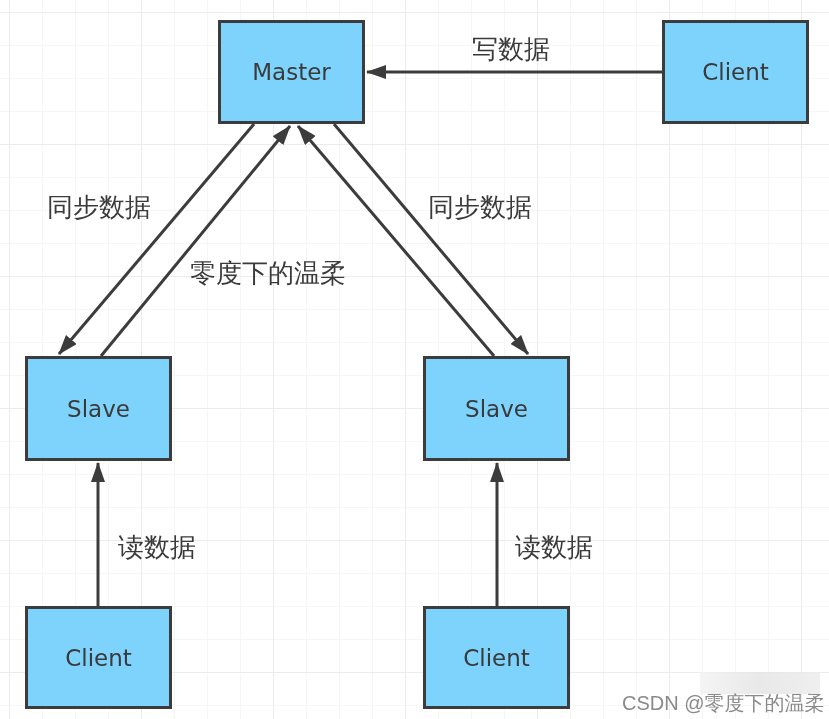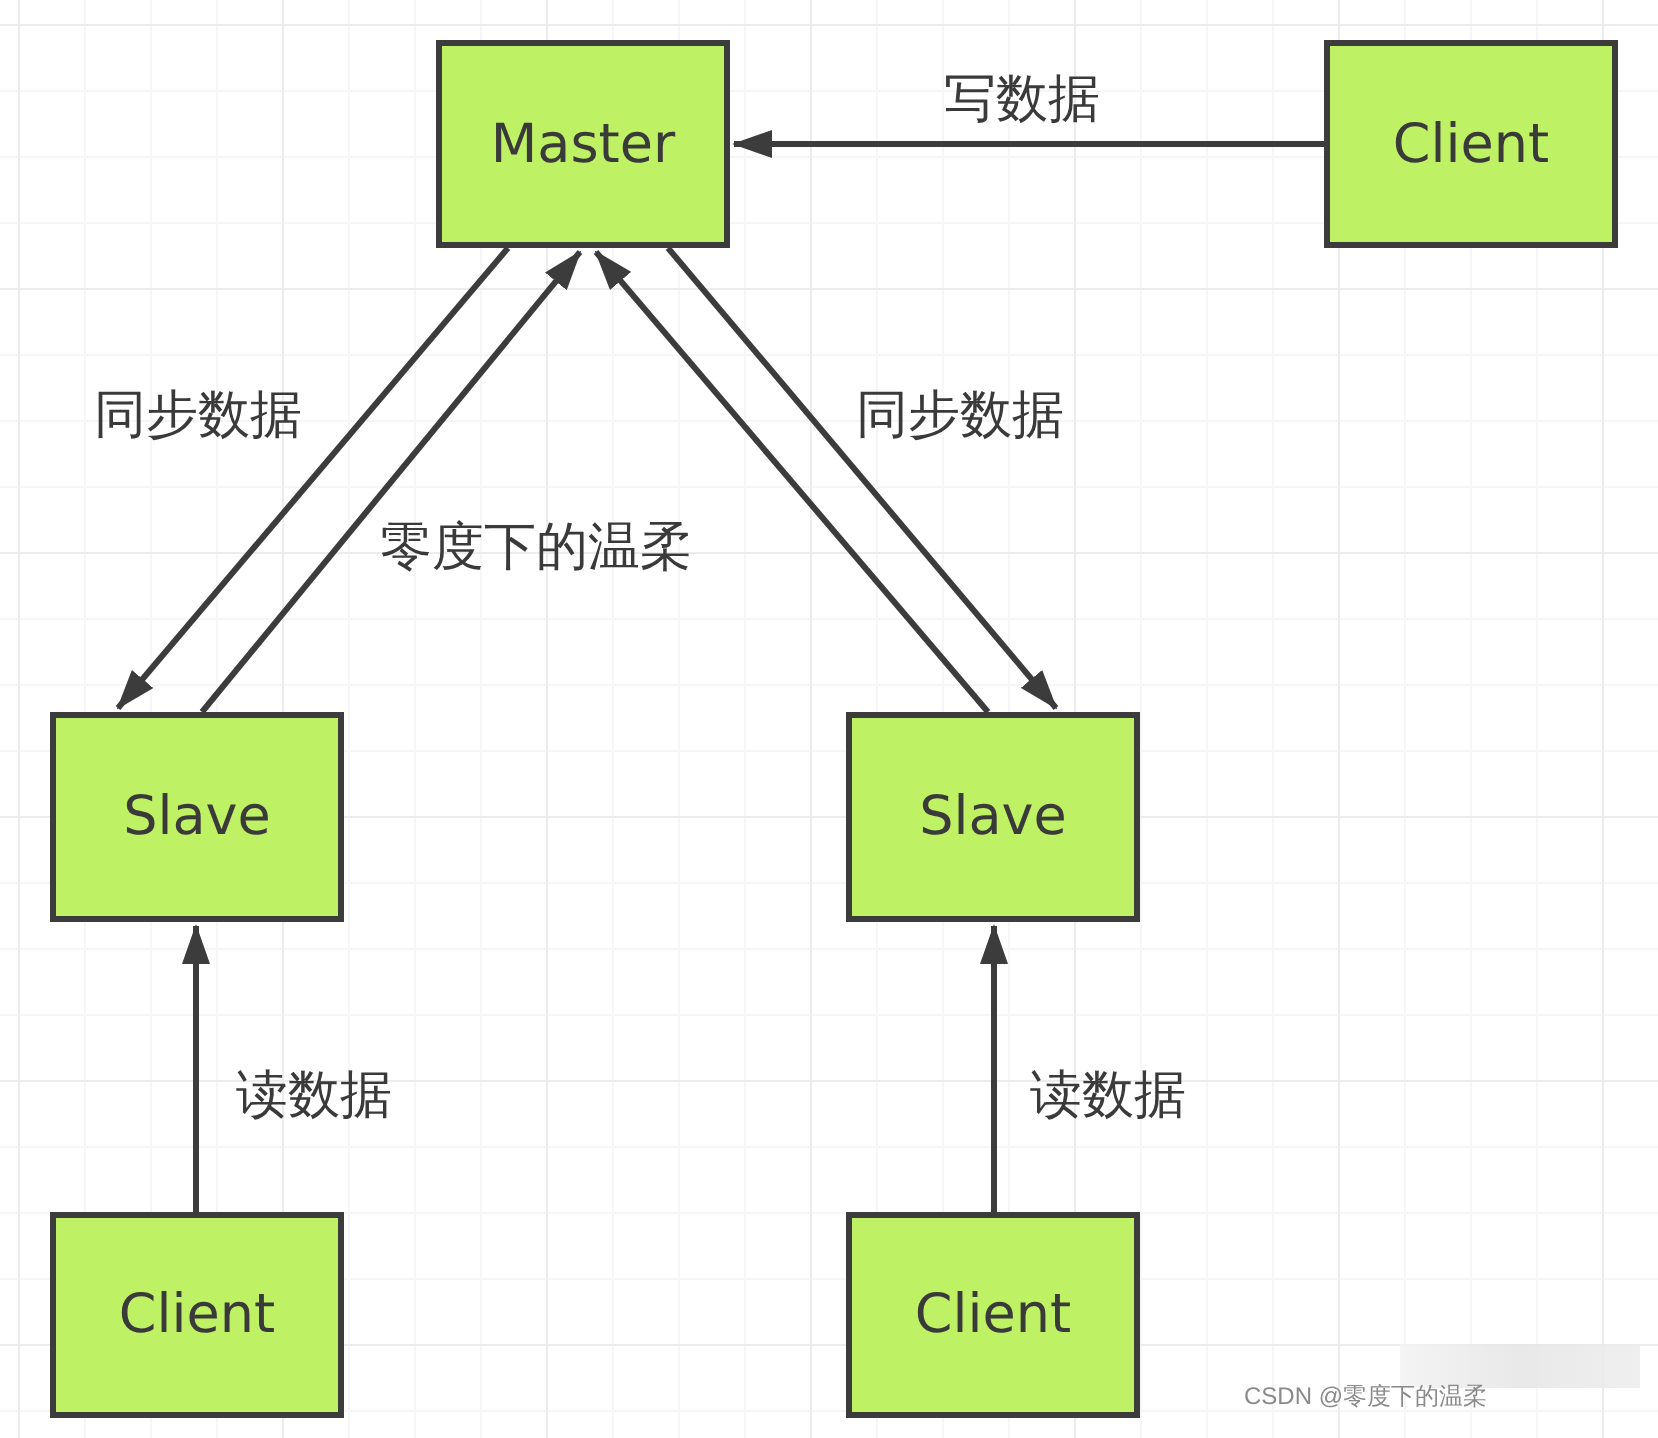"Master" .node { background: #bef264 -> #7dd3fc; font-size: 27px -> 23px }
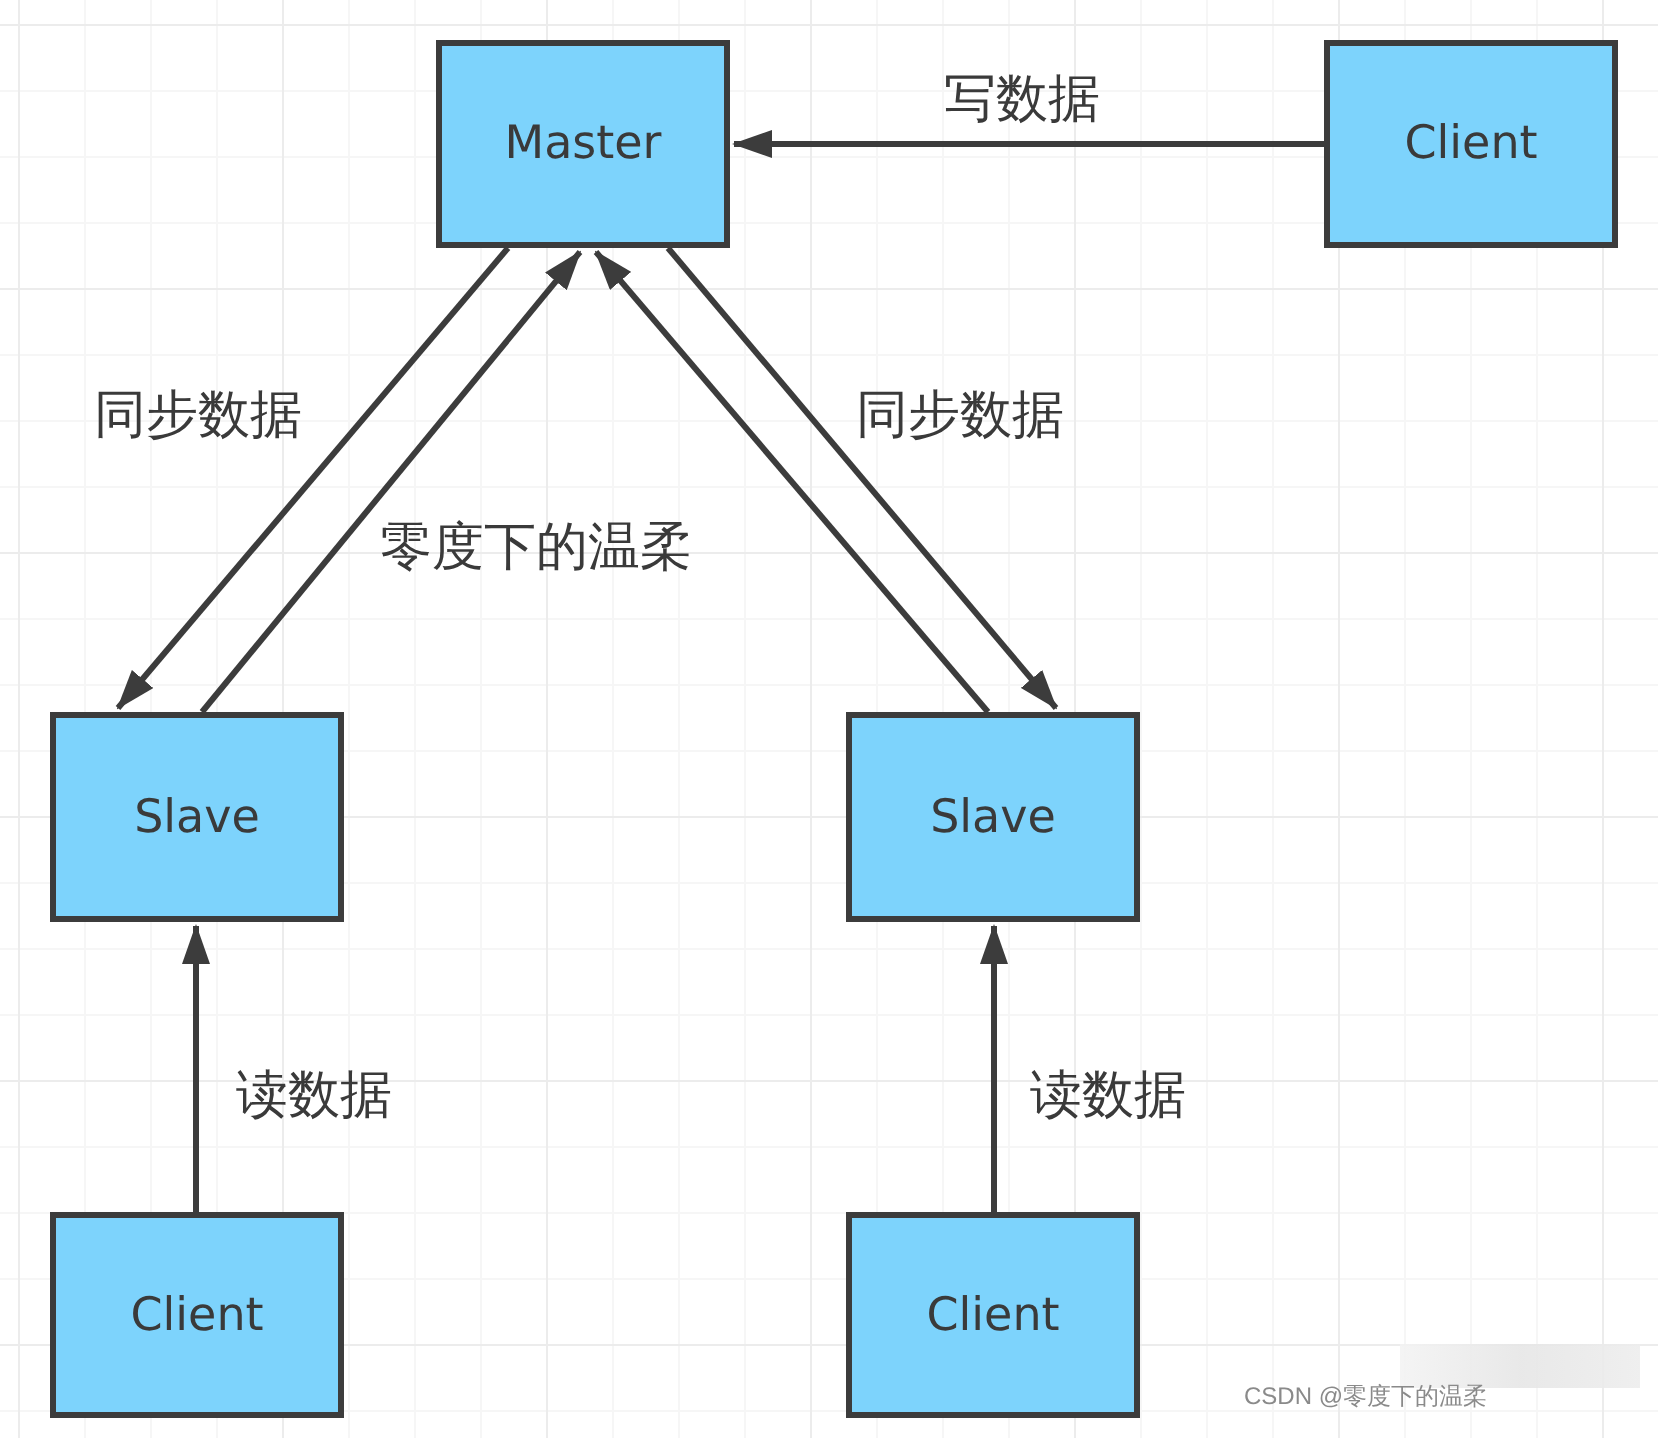"CSDN @零度下的温柔" #watermark { font-size: 12px -> 20px }
